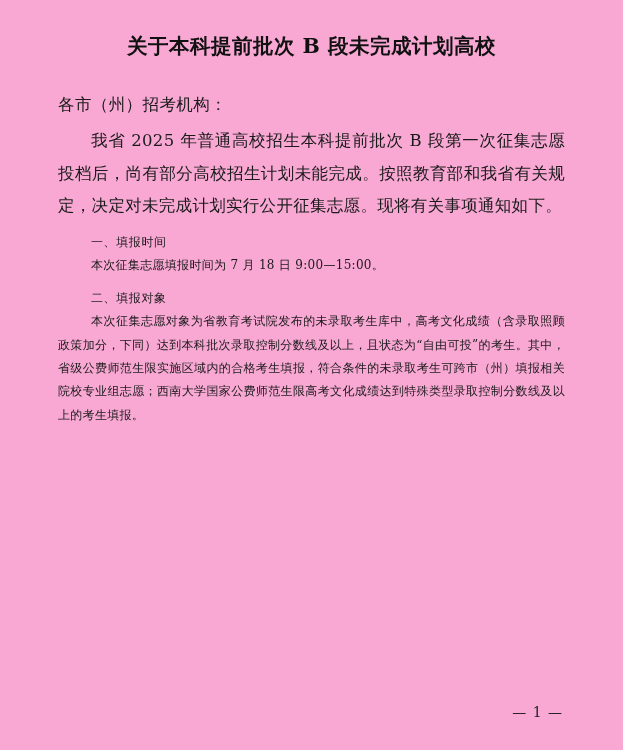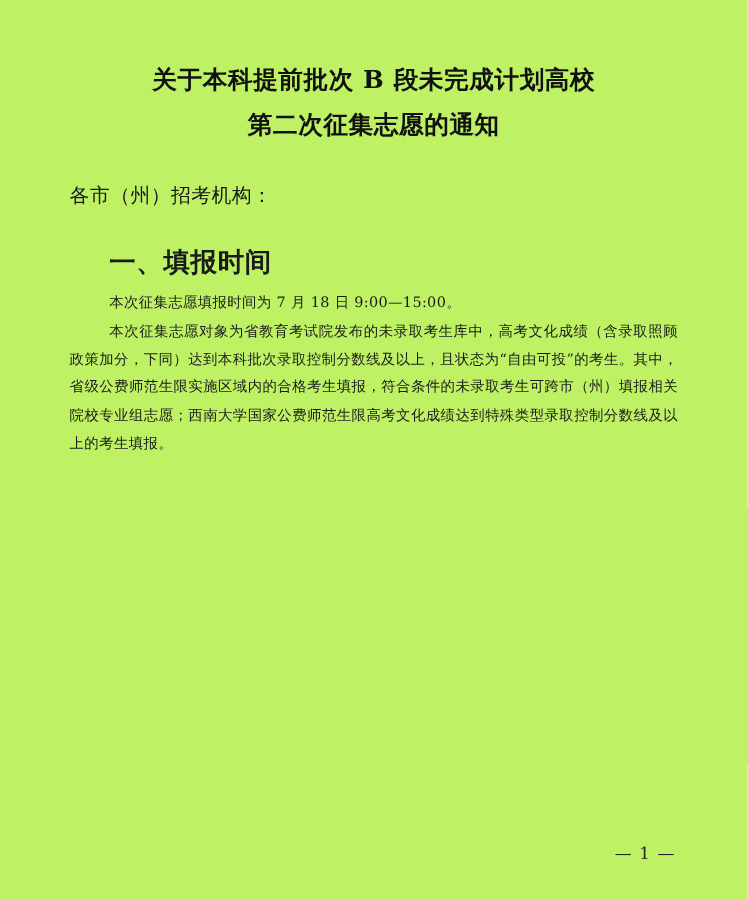"关于本科提前批次 B 段未完成计划高校" .page { background: #bef264 -> #f9a8d4; padding: 40px 58px 0 58px -> 20px 58px 0 58px }
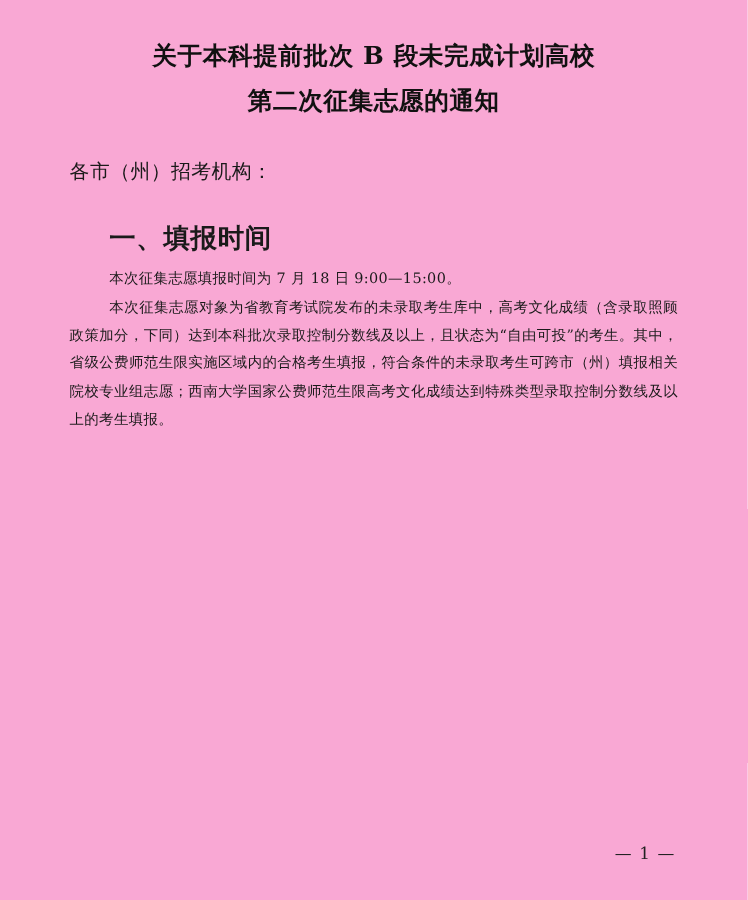"第二次征集志愿的通知" span.line2 { html: <span>第二次征集志愿的通知</span> -> none }
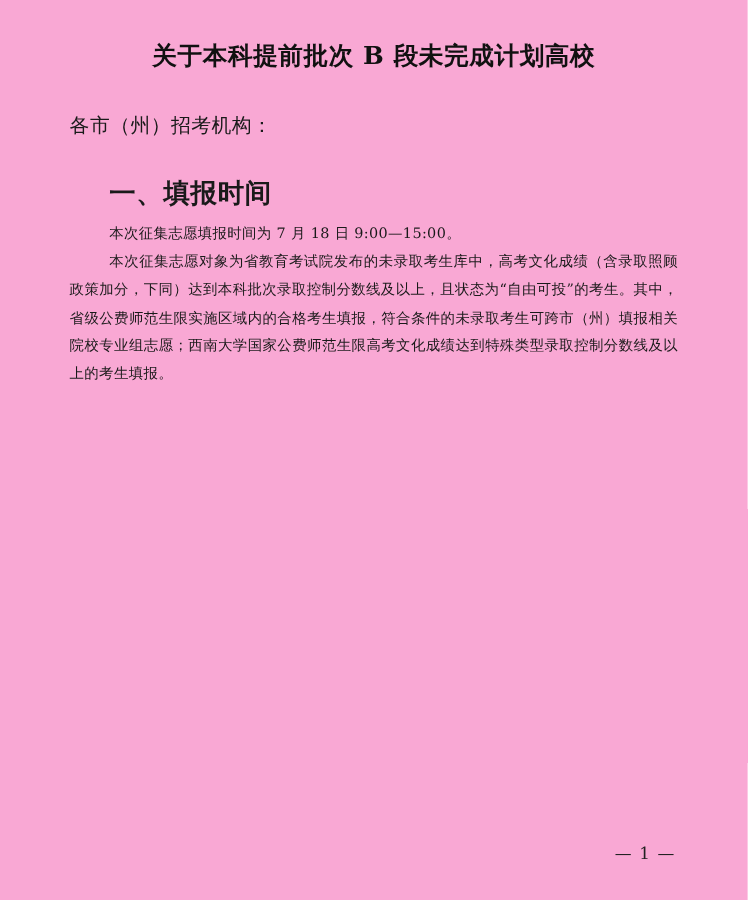"我省 2025 年普通高校招生本科提前批次 B" p.body-para { html: none -> <p>我省 2025 年普通高校招生本科提前批次 B 段第一次征集志愿投档后，尚有部分高校招生计划未能完成。按照教育部和我省有关规定，决定对未完成计划实行公开征集志愿。现将有关事项通知如下。</p> }
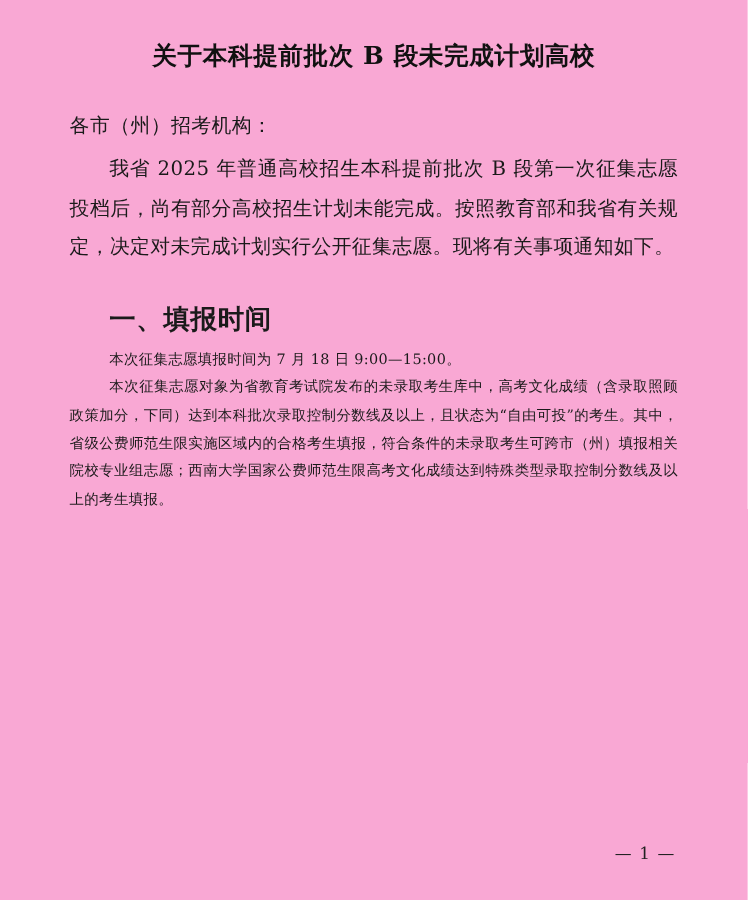"一、填报时间" h2.section-head { font-size: 22px -> 12px; font-weight: bold -> normal; margin: 23px 0 0 0 -> 9px 0 0 0 }
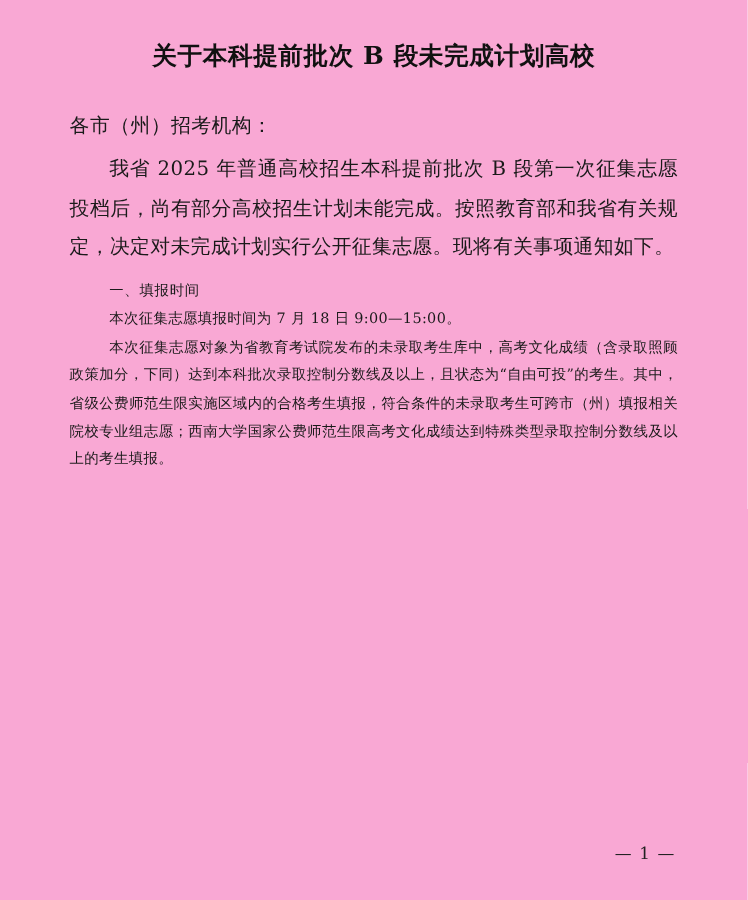"二、填报对象" h2.section-head { html: none -> <h2>二、填报对象</h2> }
